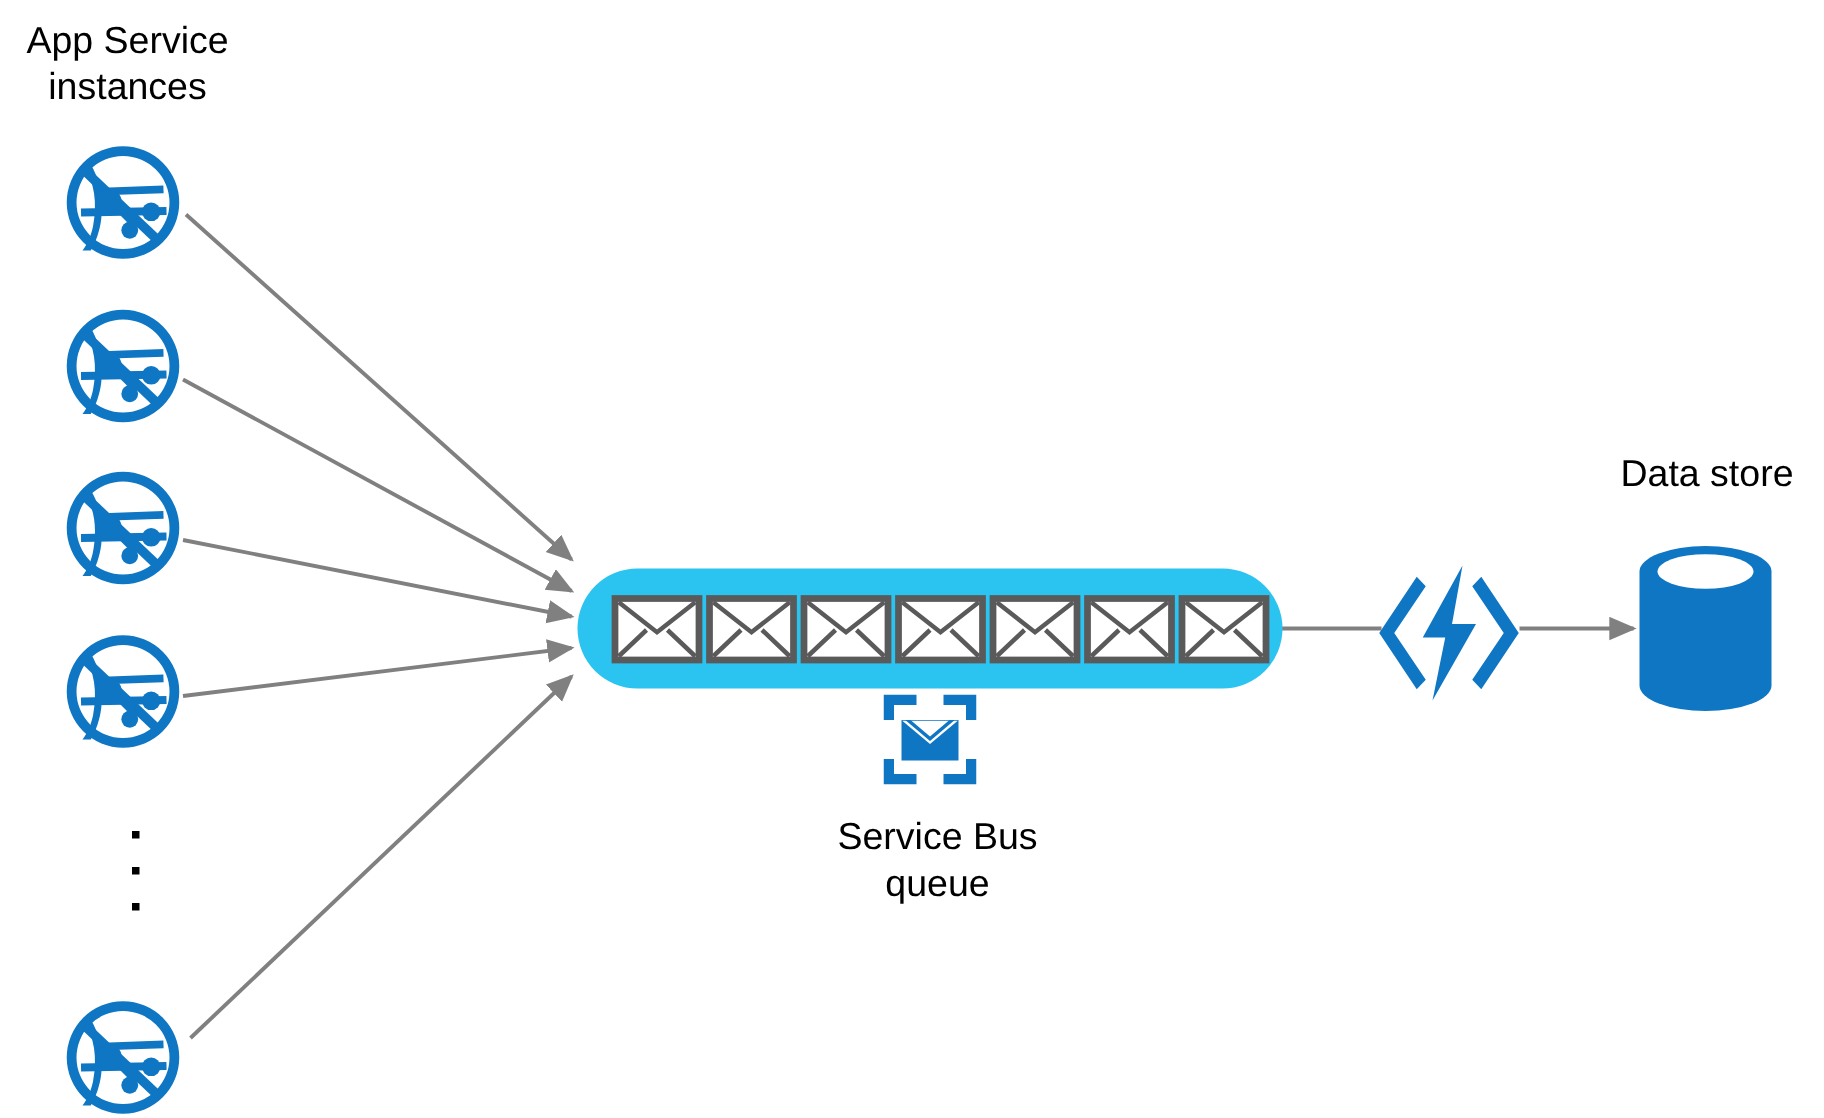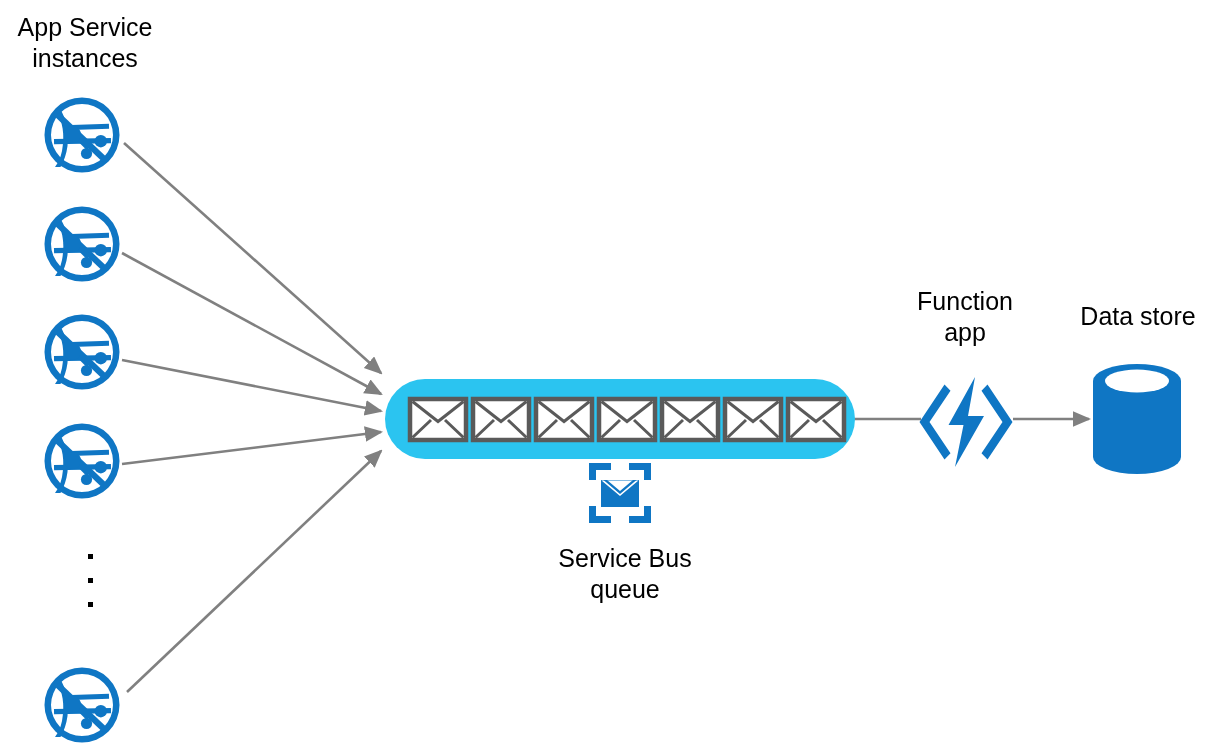"Function" div.label { html: <div>Function app</div> -> none }
